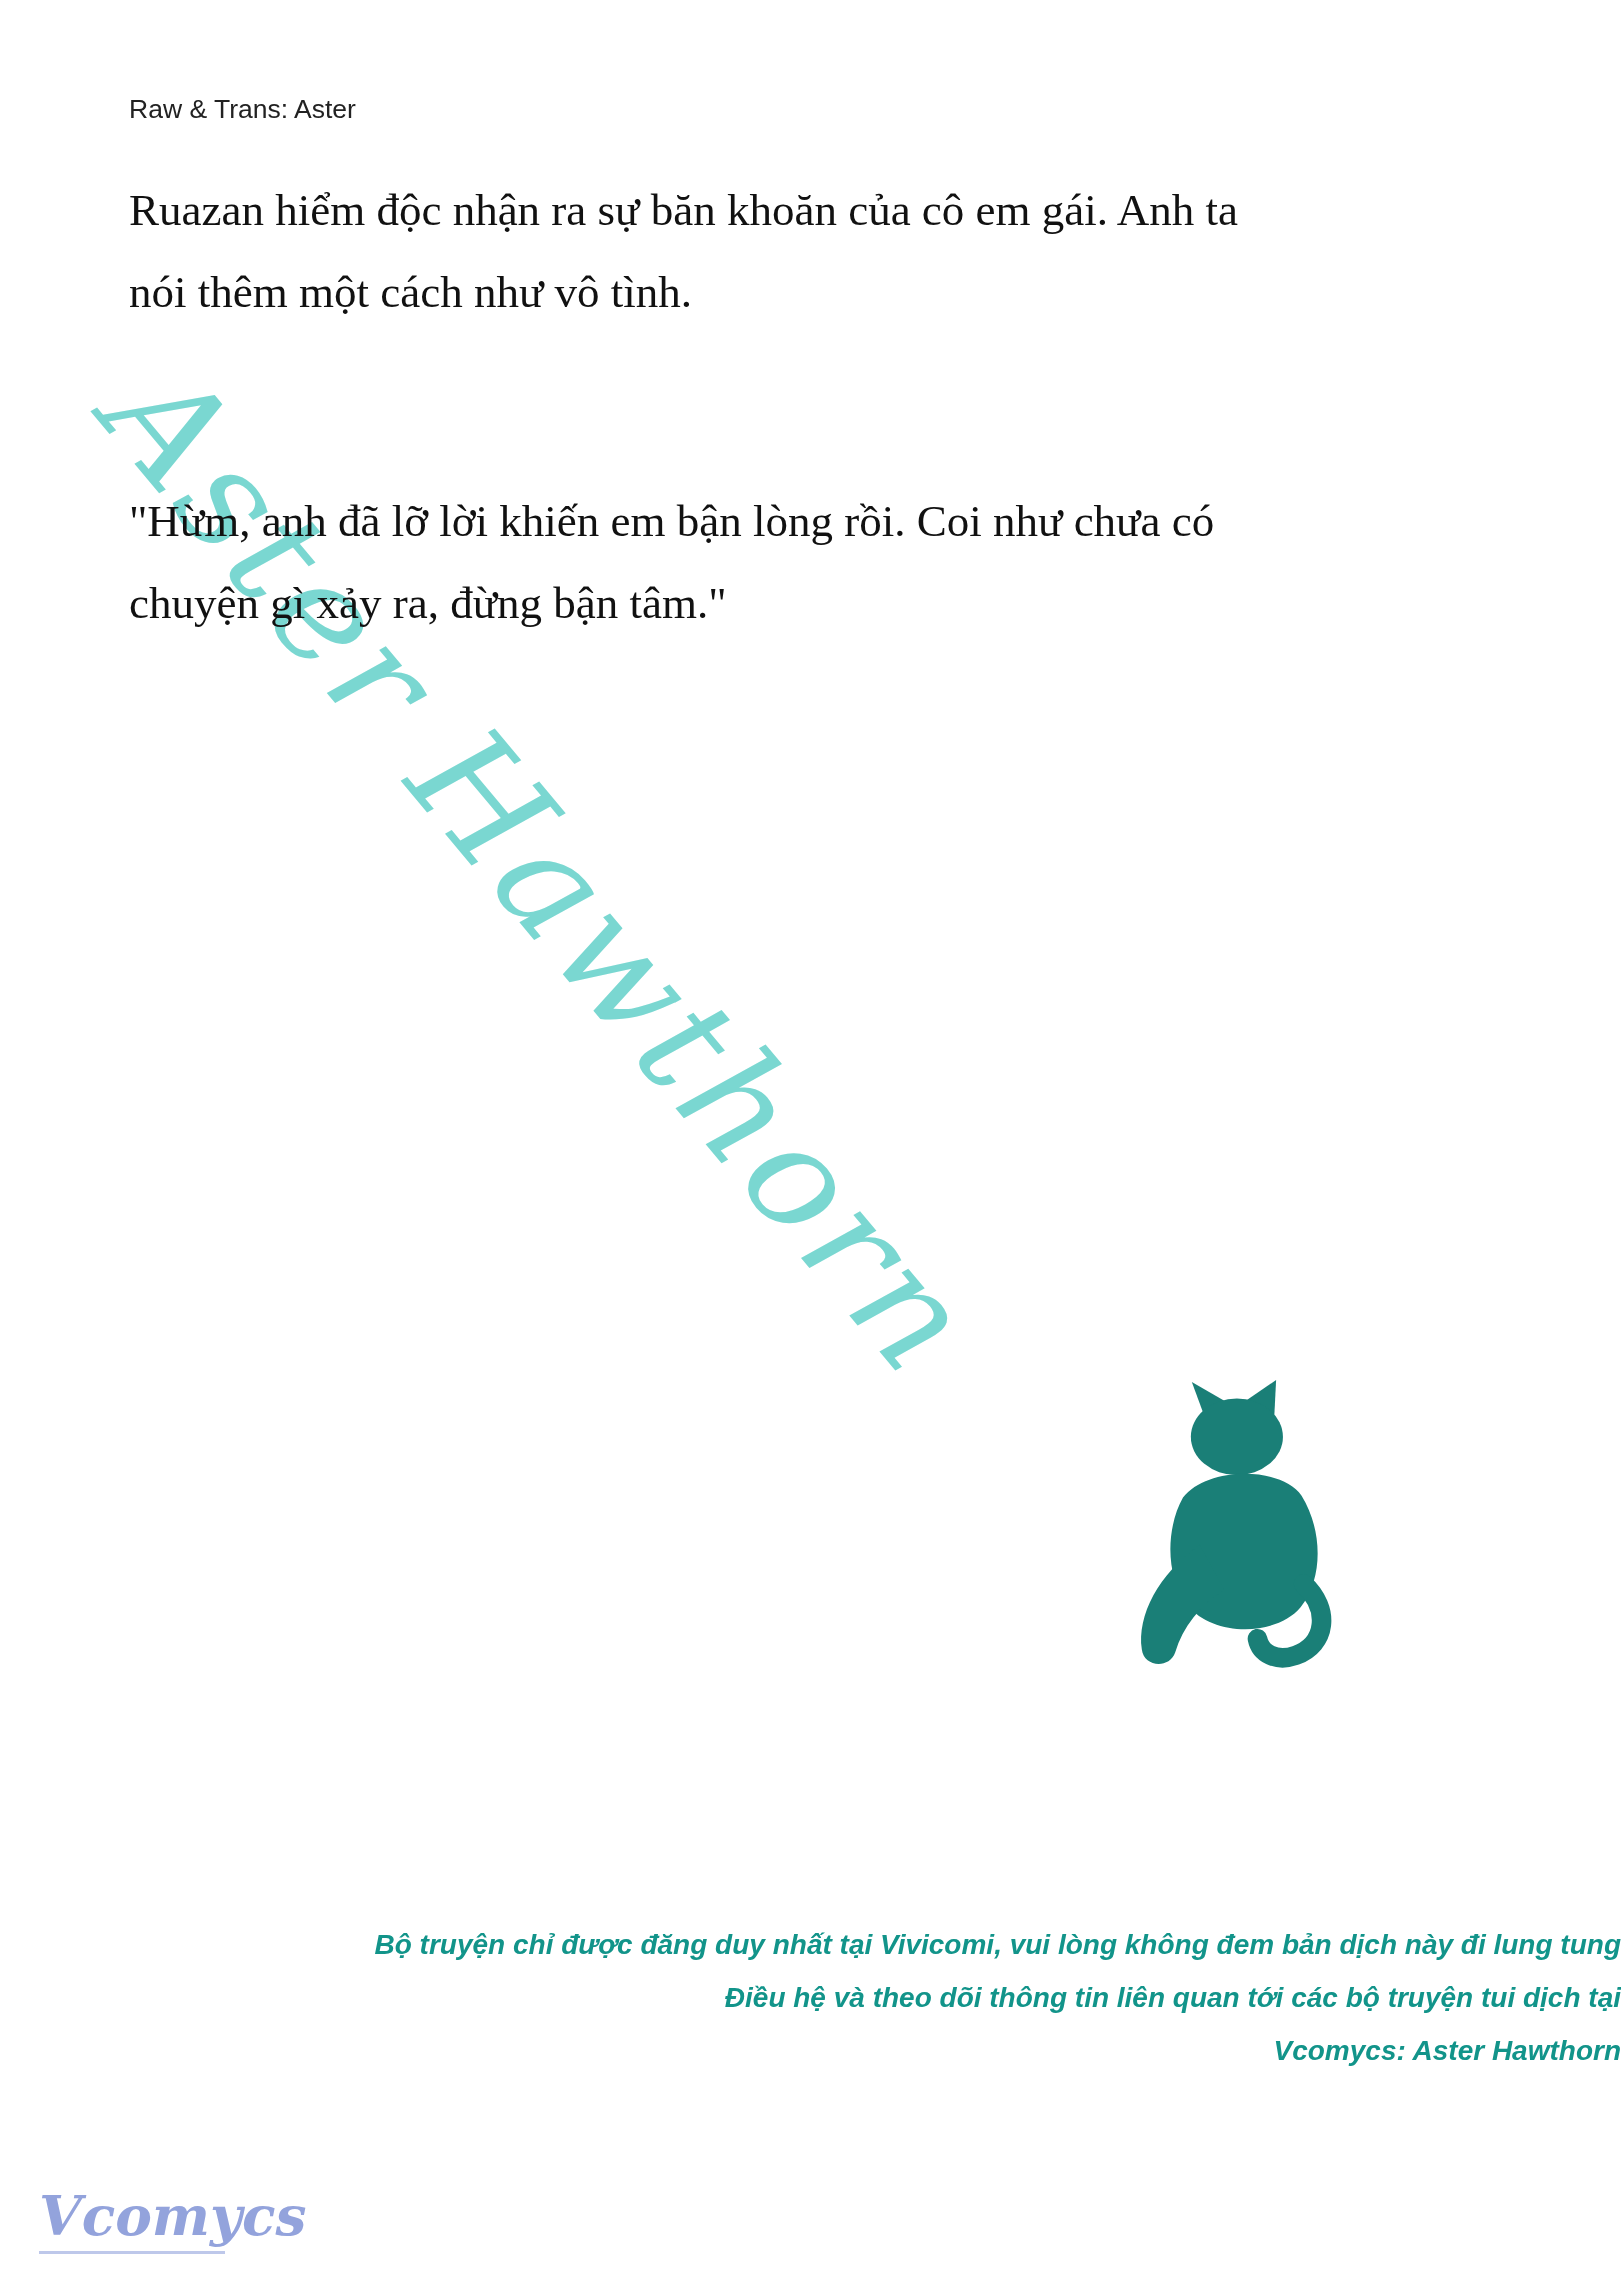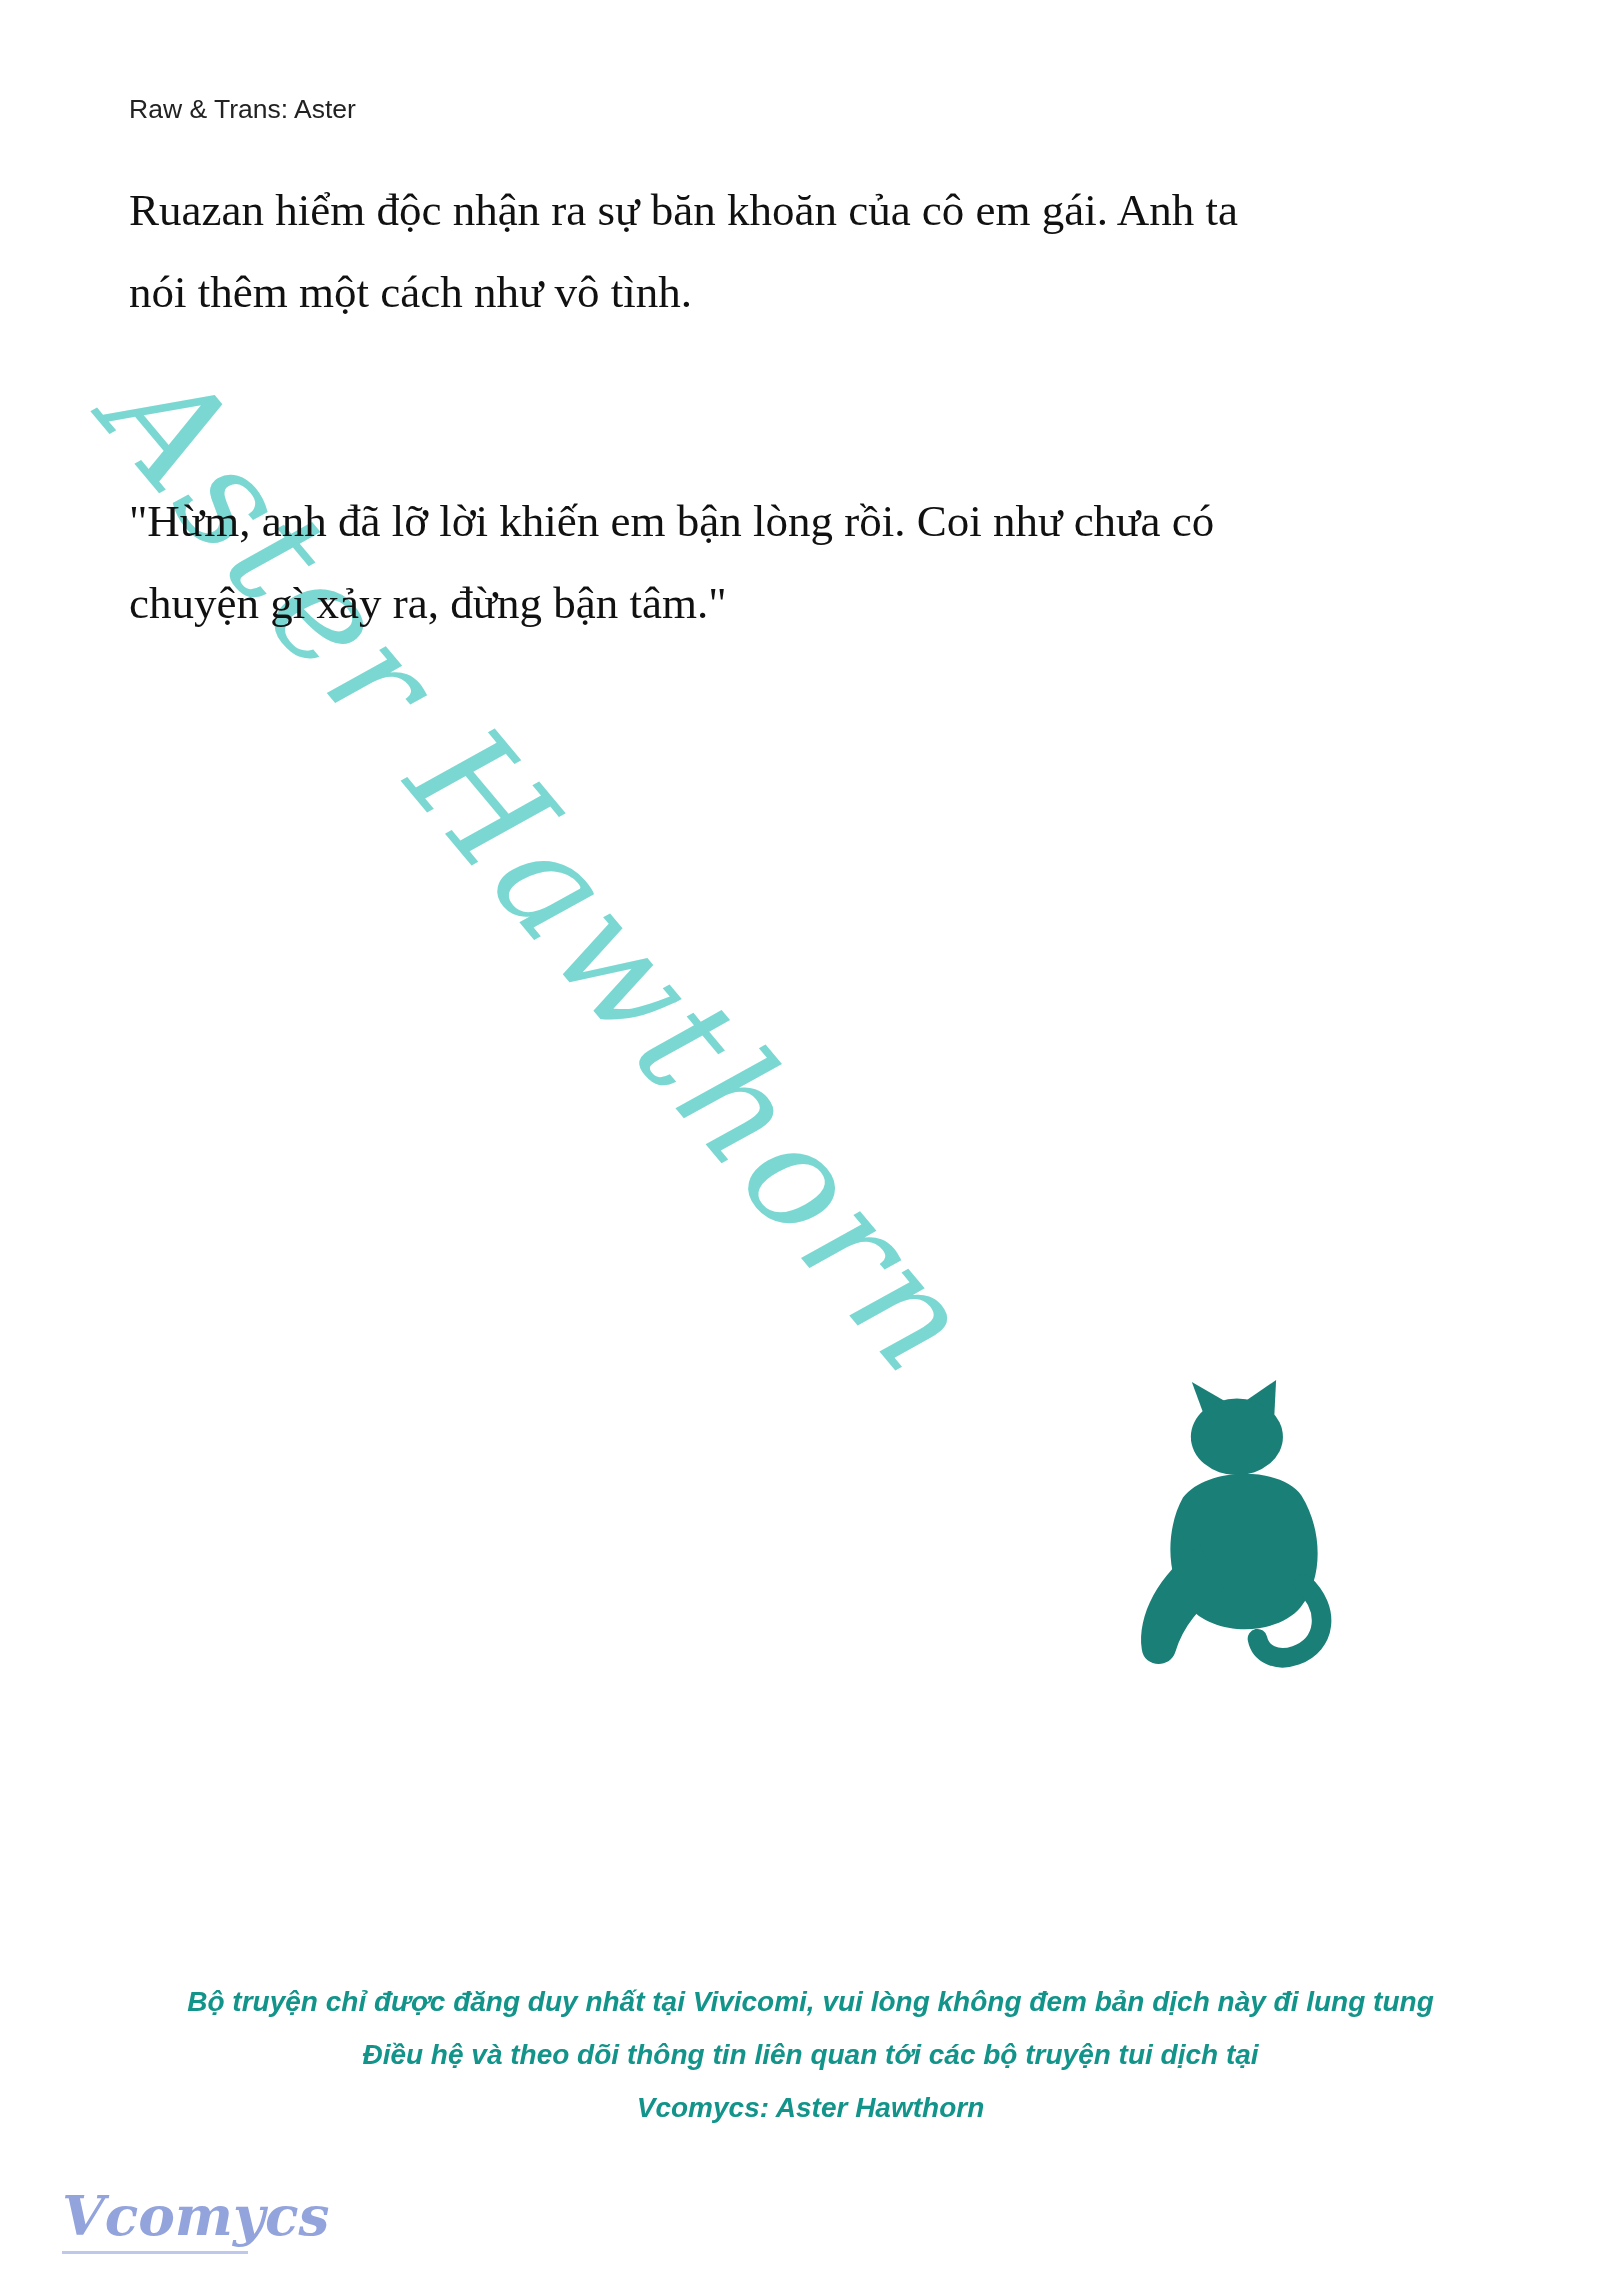"Bộ truyện chỉ được đăng" .footer { text-align: center -> right; top: 1975px -> 1918px }
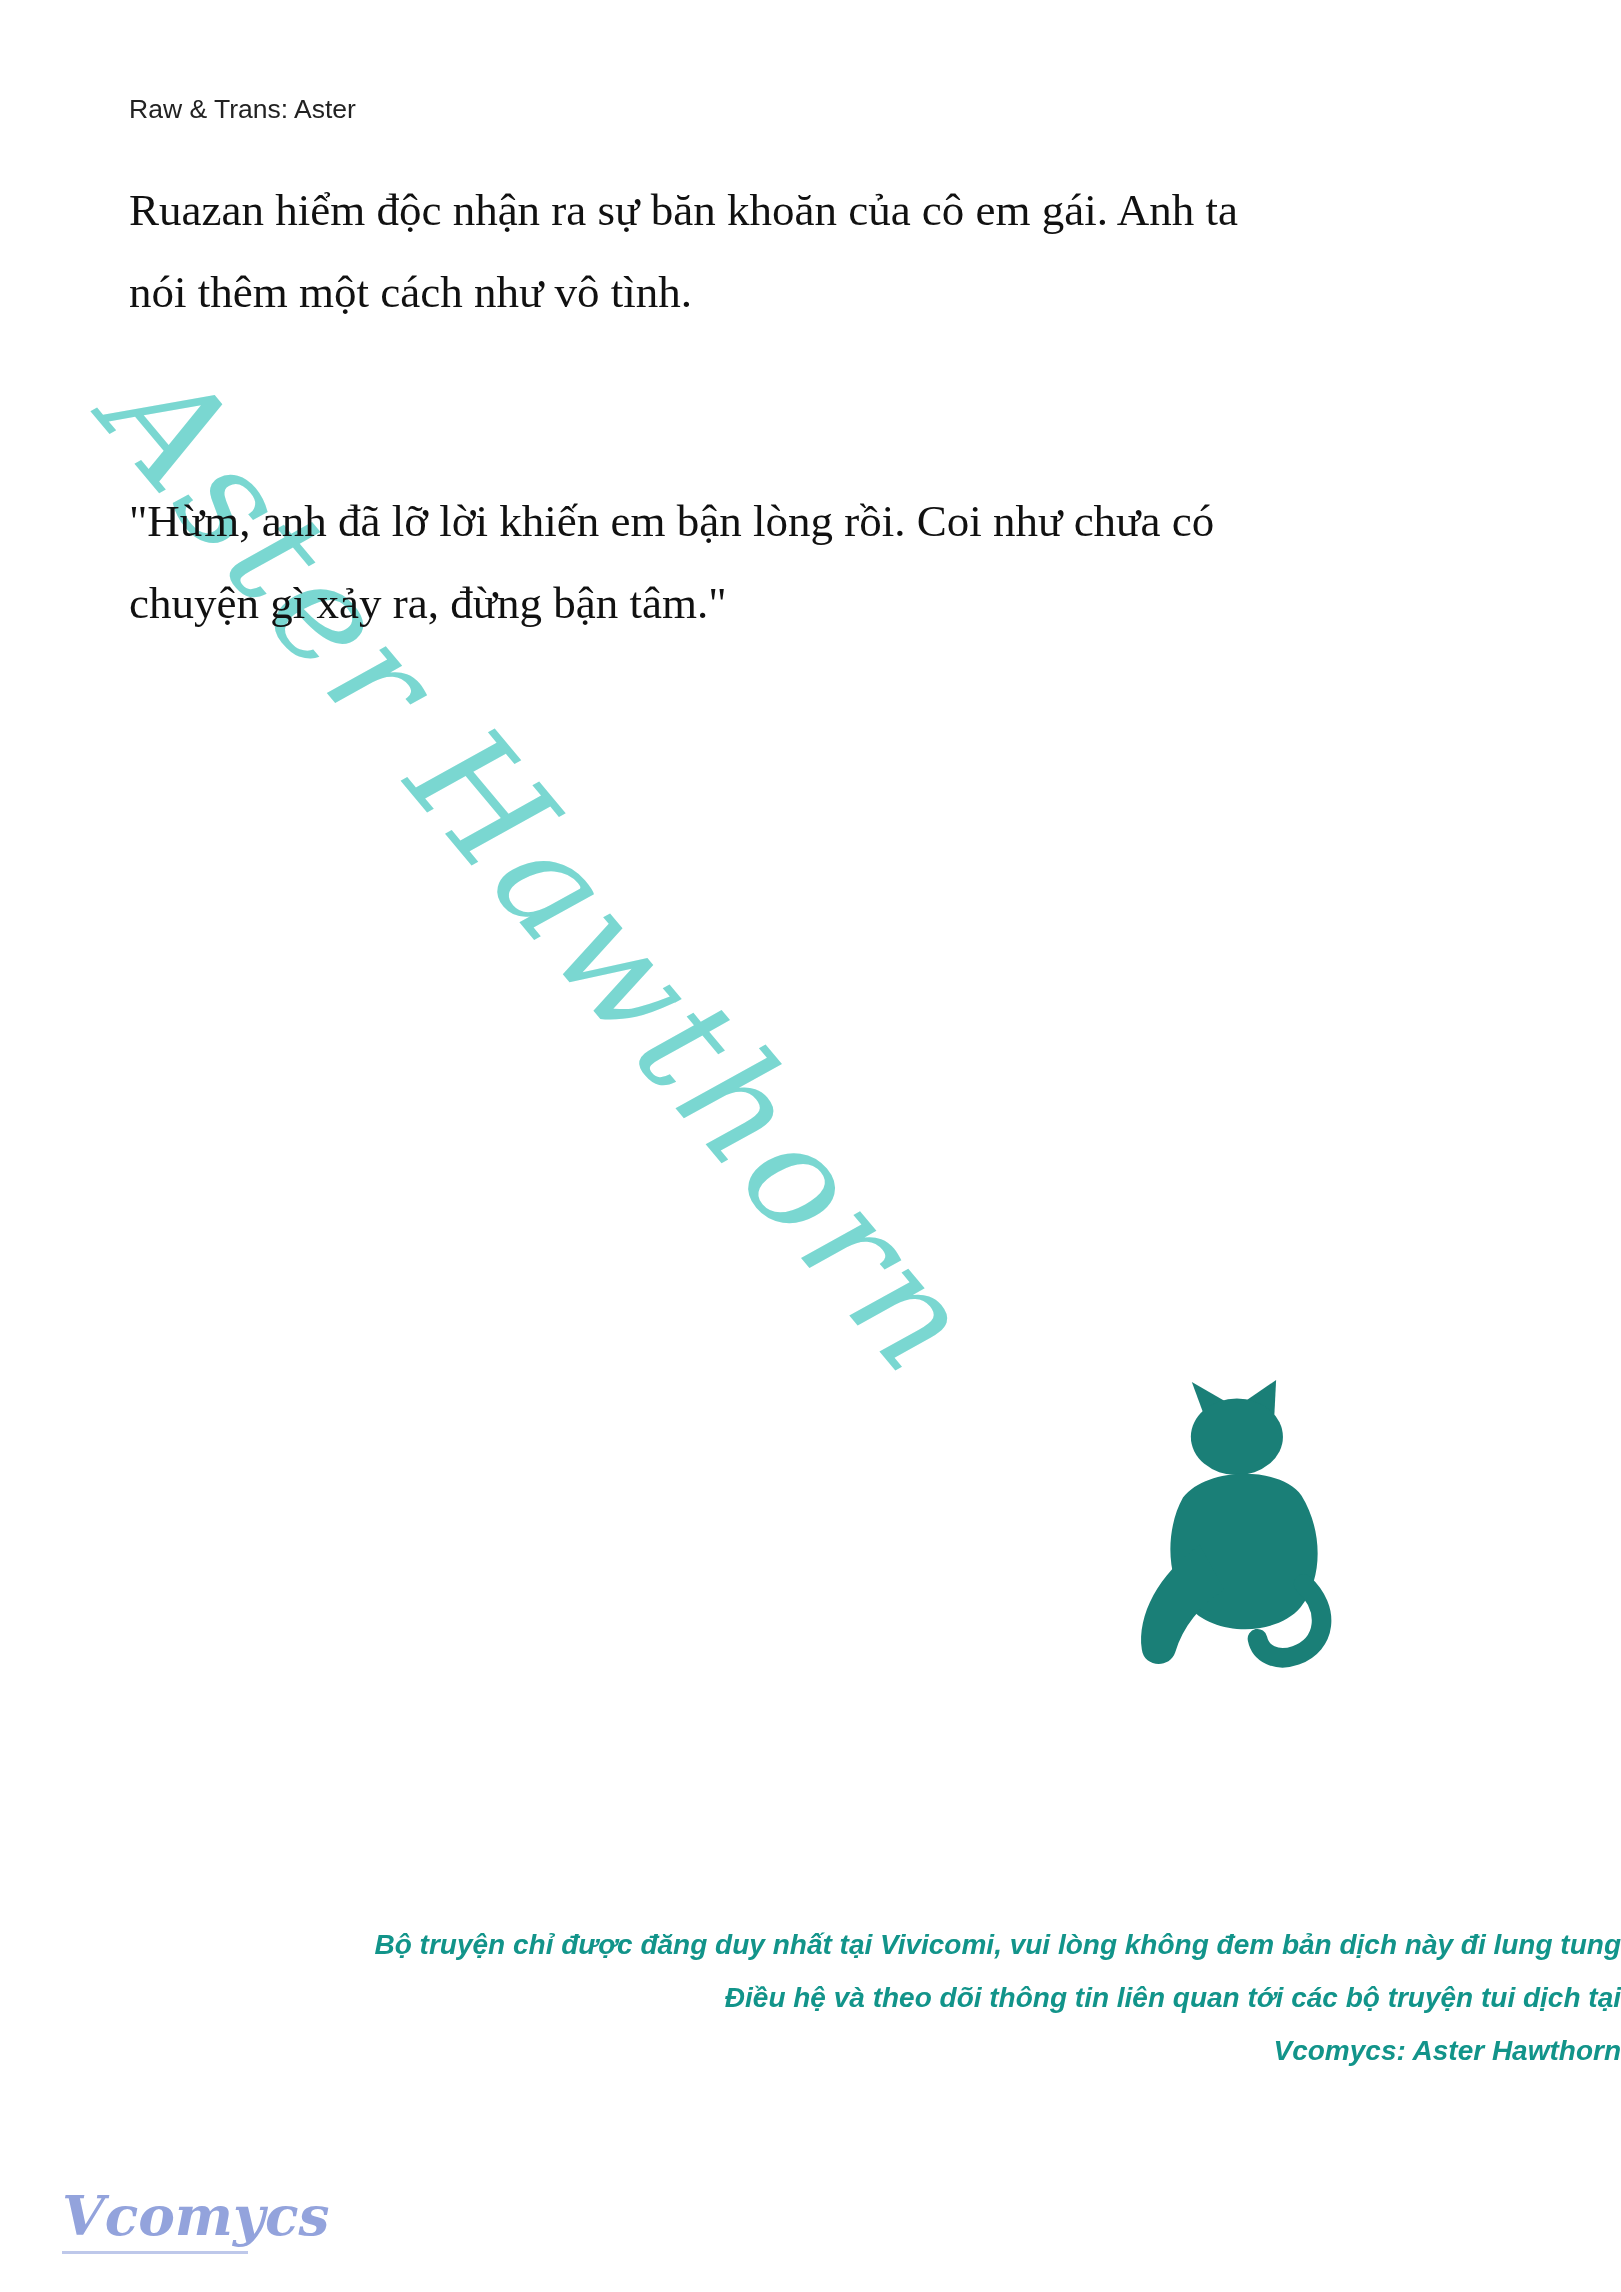"Vcomycs" .logo { margin-left: 23px -> none }
